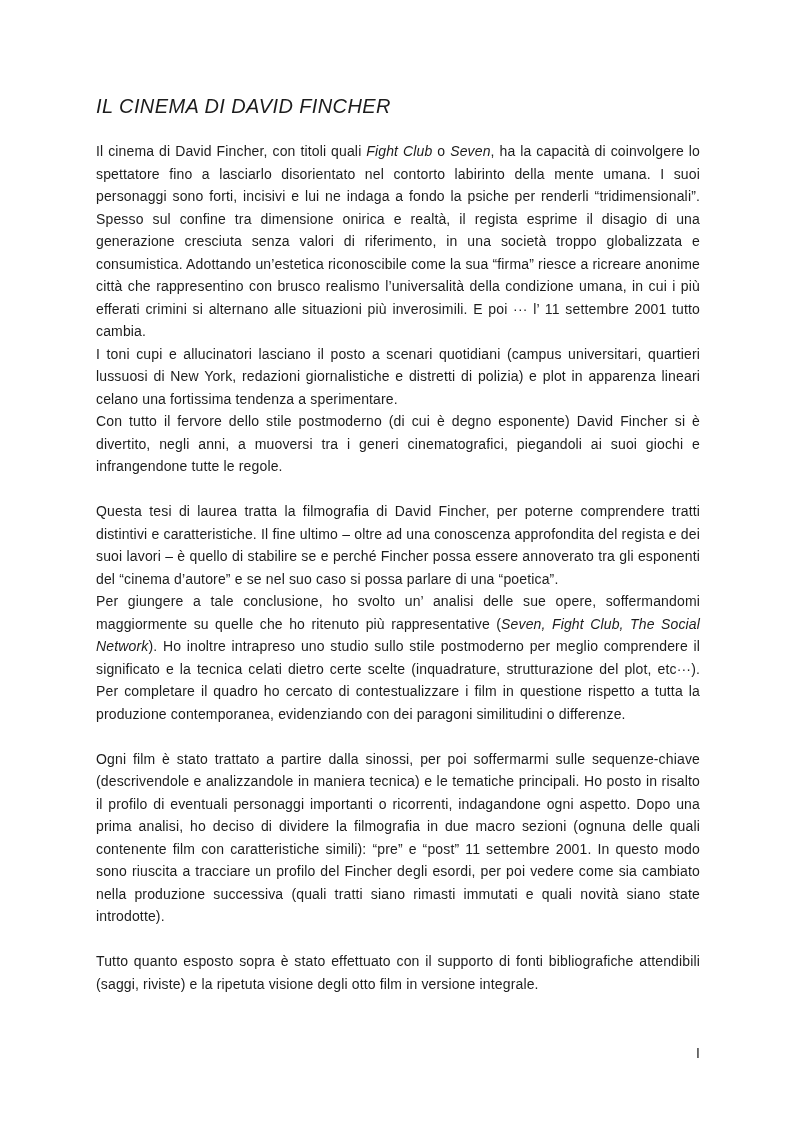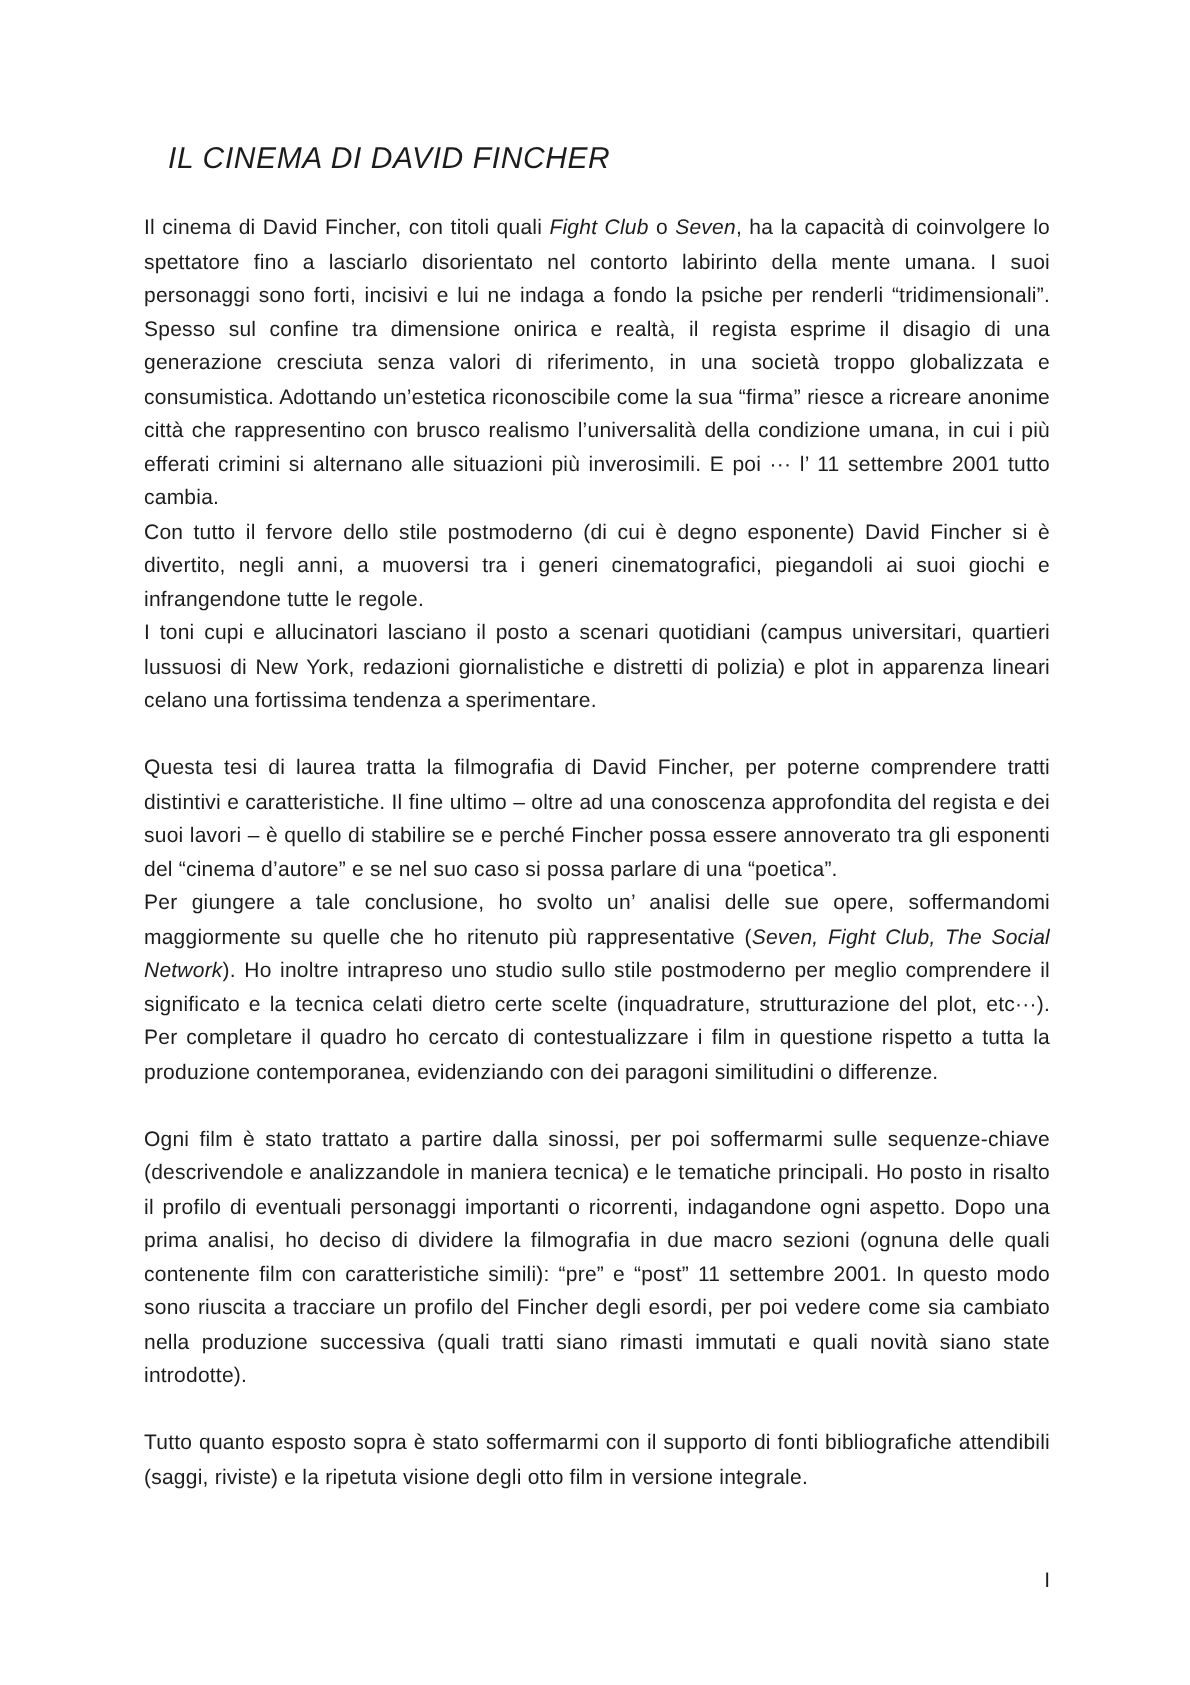"IL CINEMA DI DAVID FINCHER" .doc-title { margin: 0 0 21px 16px -> 0 0 21px 0 }
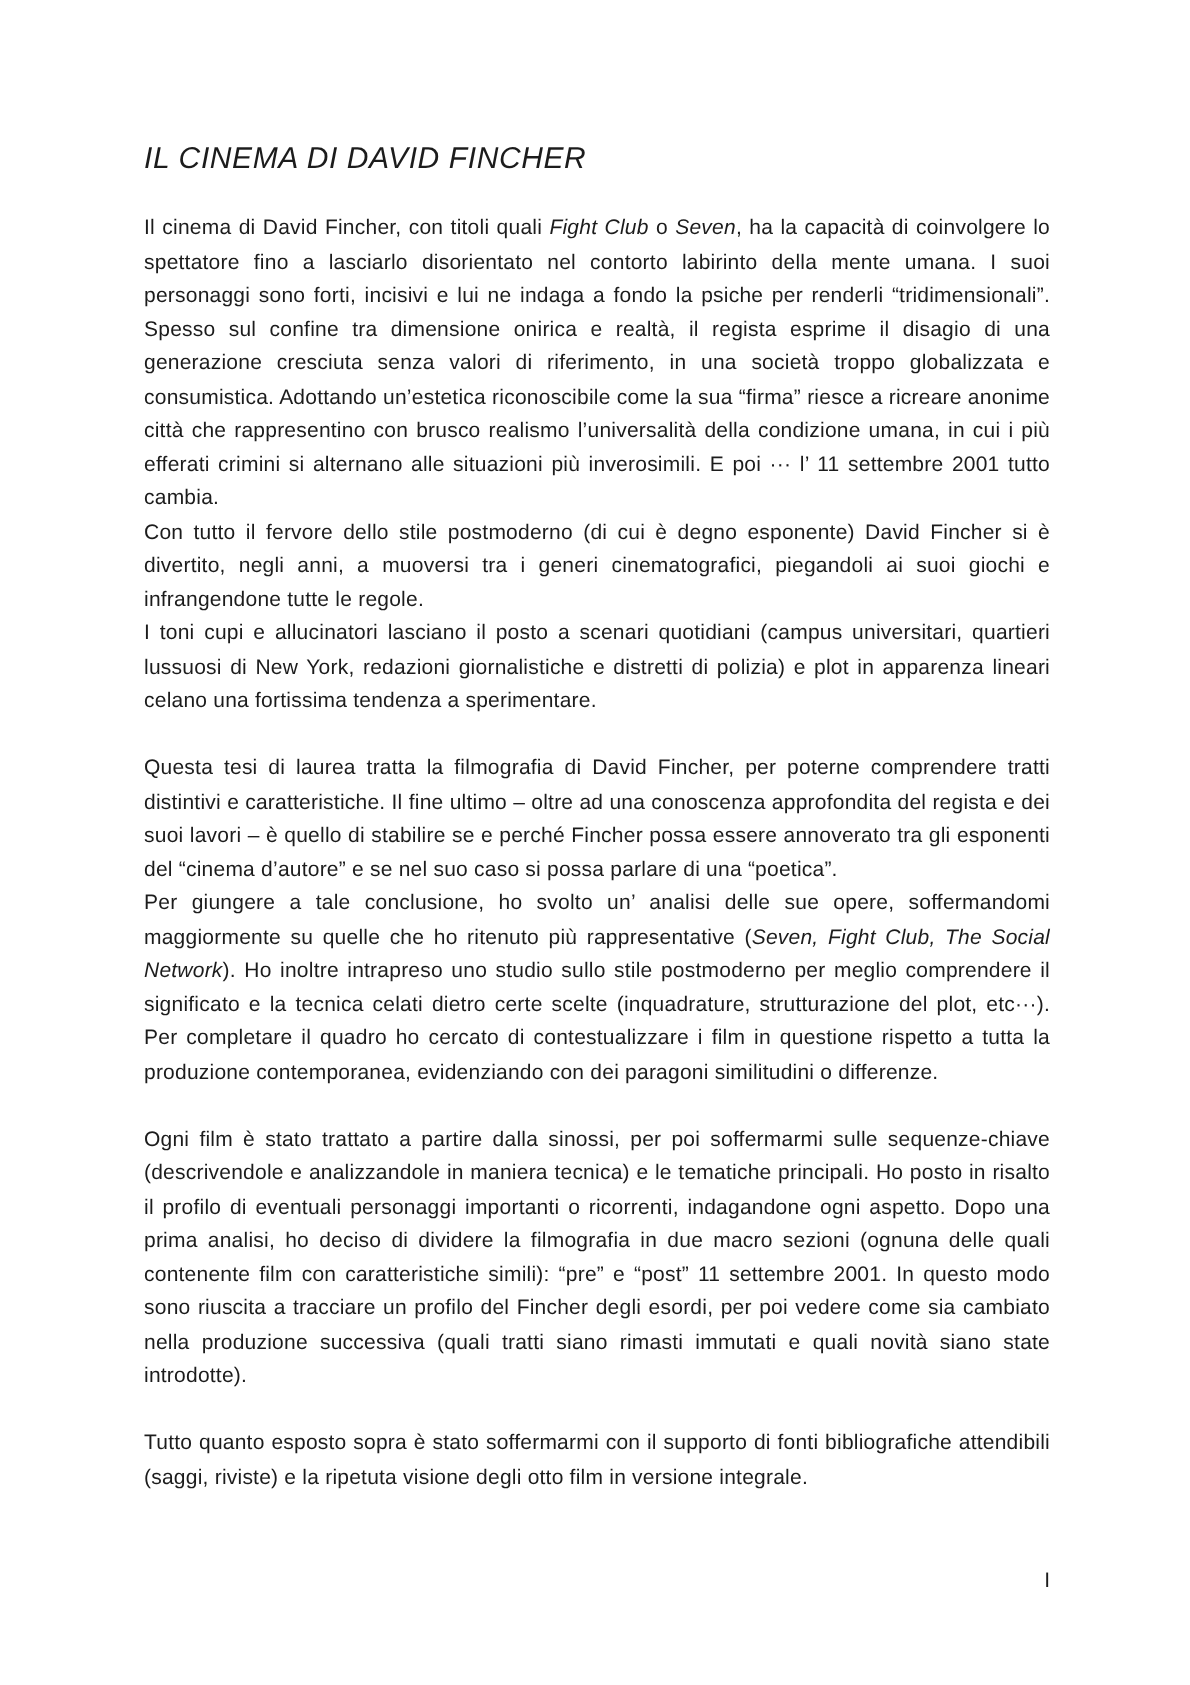"Con tutto il fervore dello" p { order: before "I toni cupi e allucinatori" -> after "I toni cupi e allucinatori" }
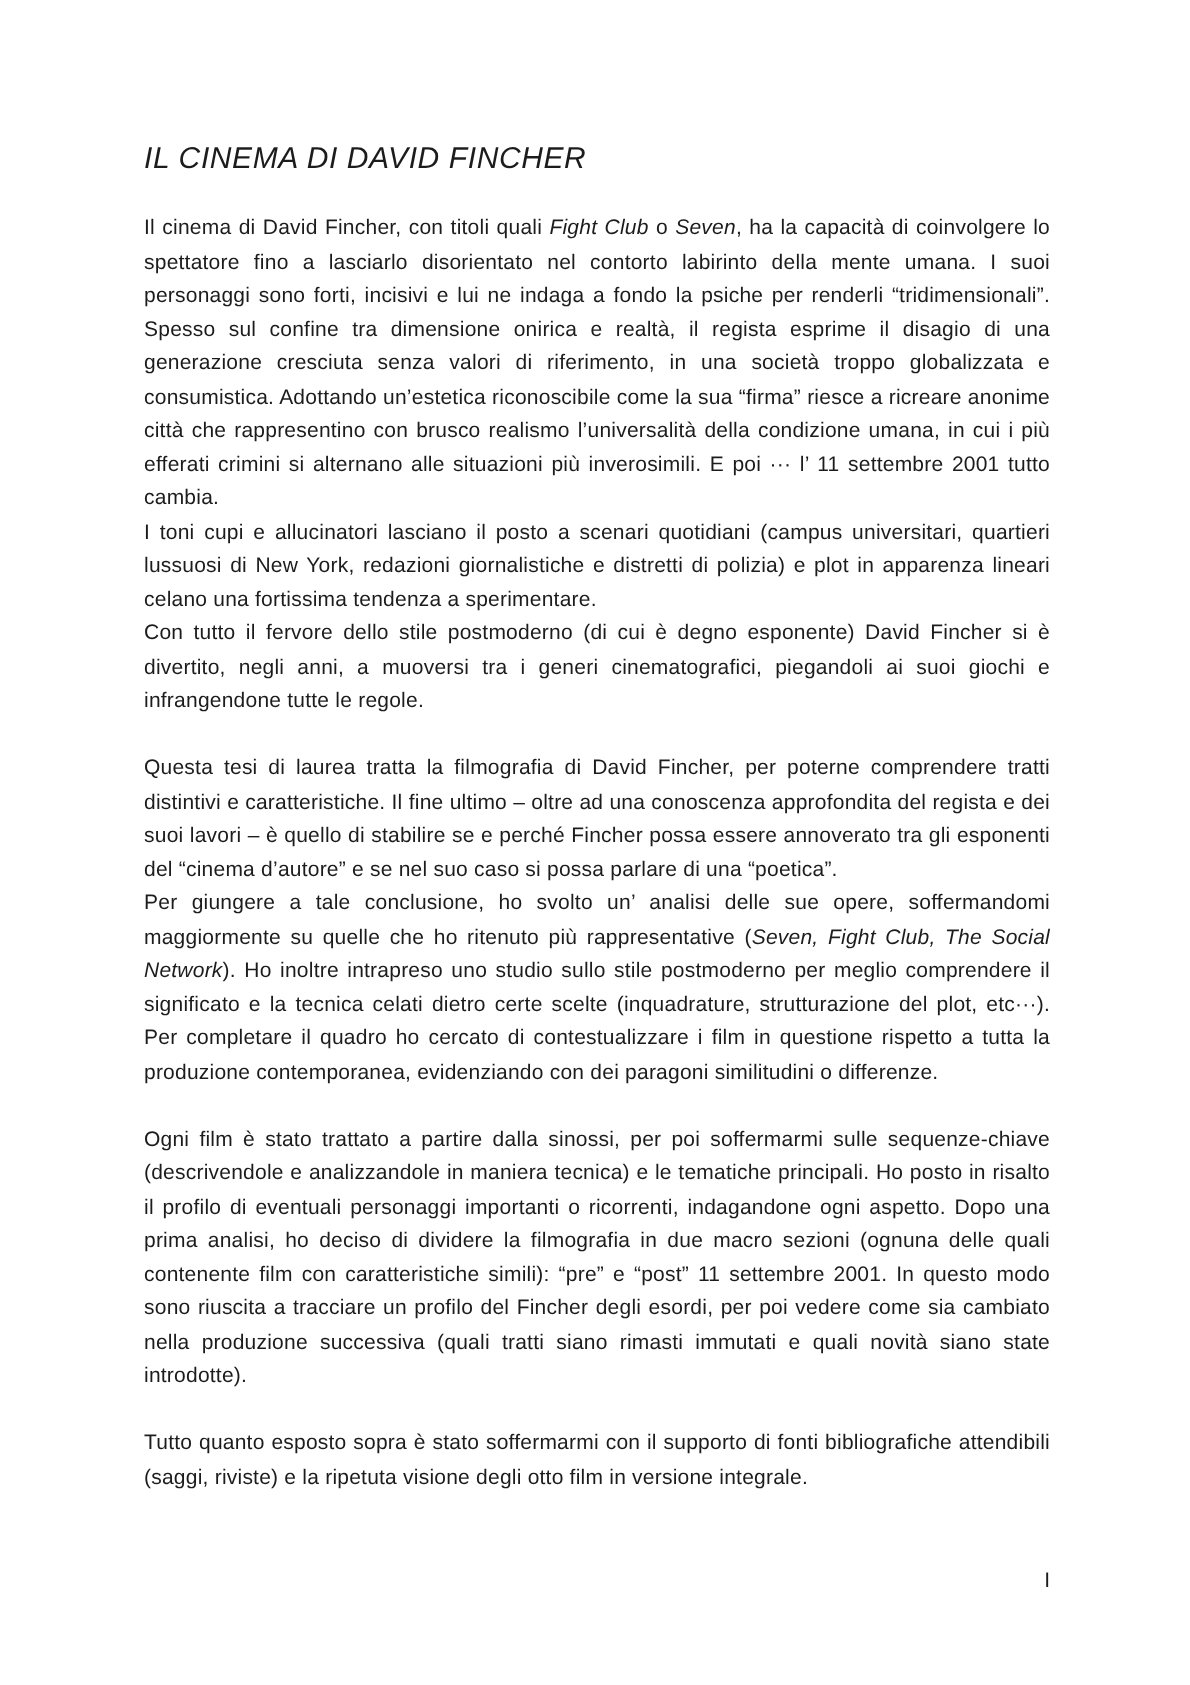"Tutto quanto esposto sopra è" span { text: soffermarmi -> effettuato }
